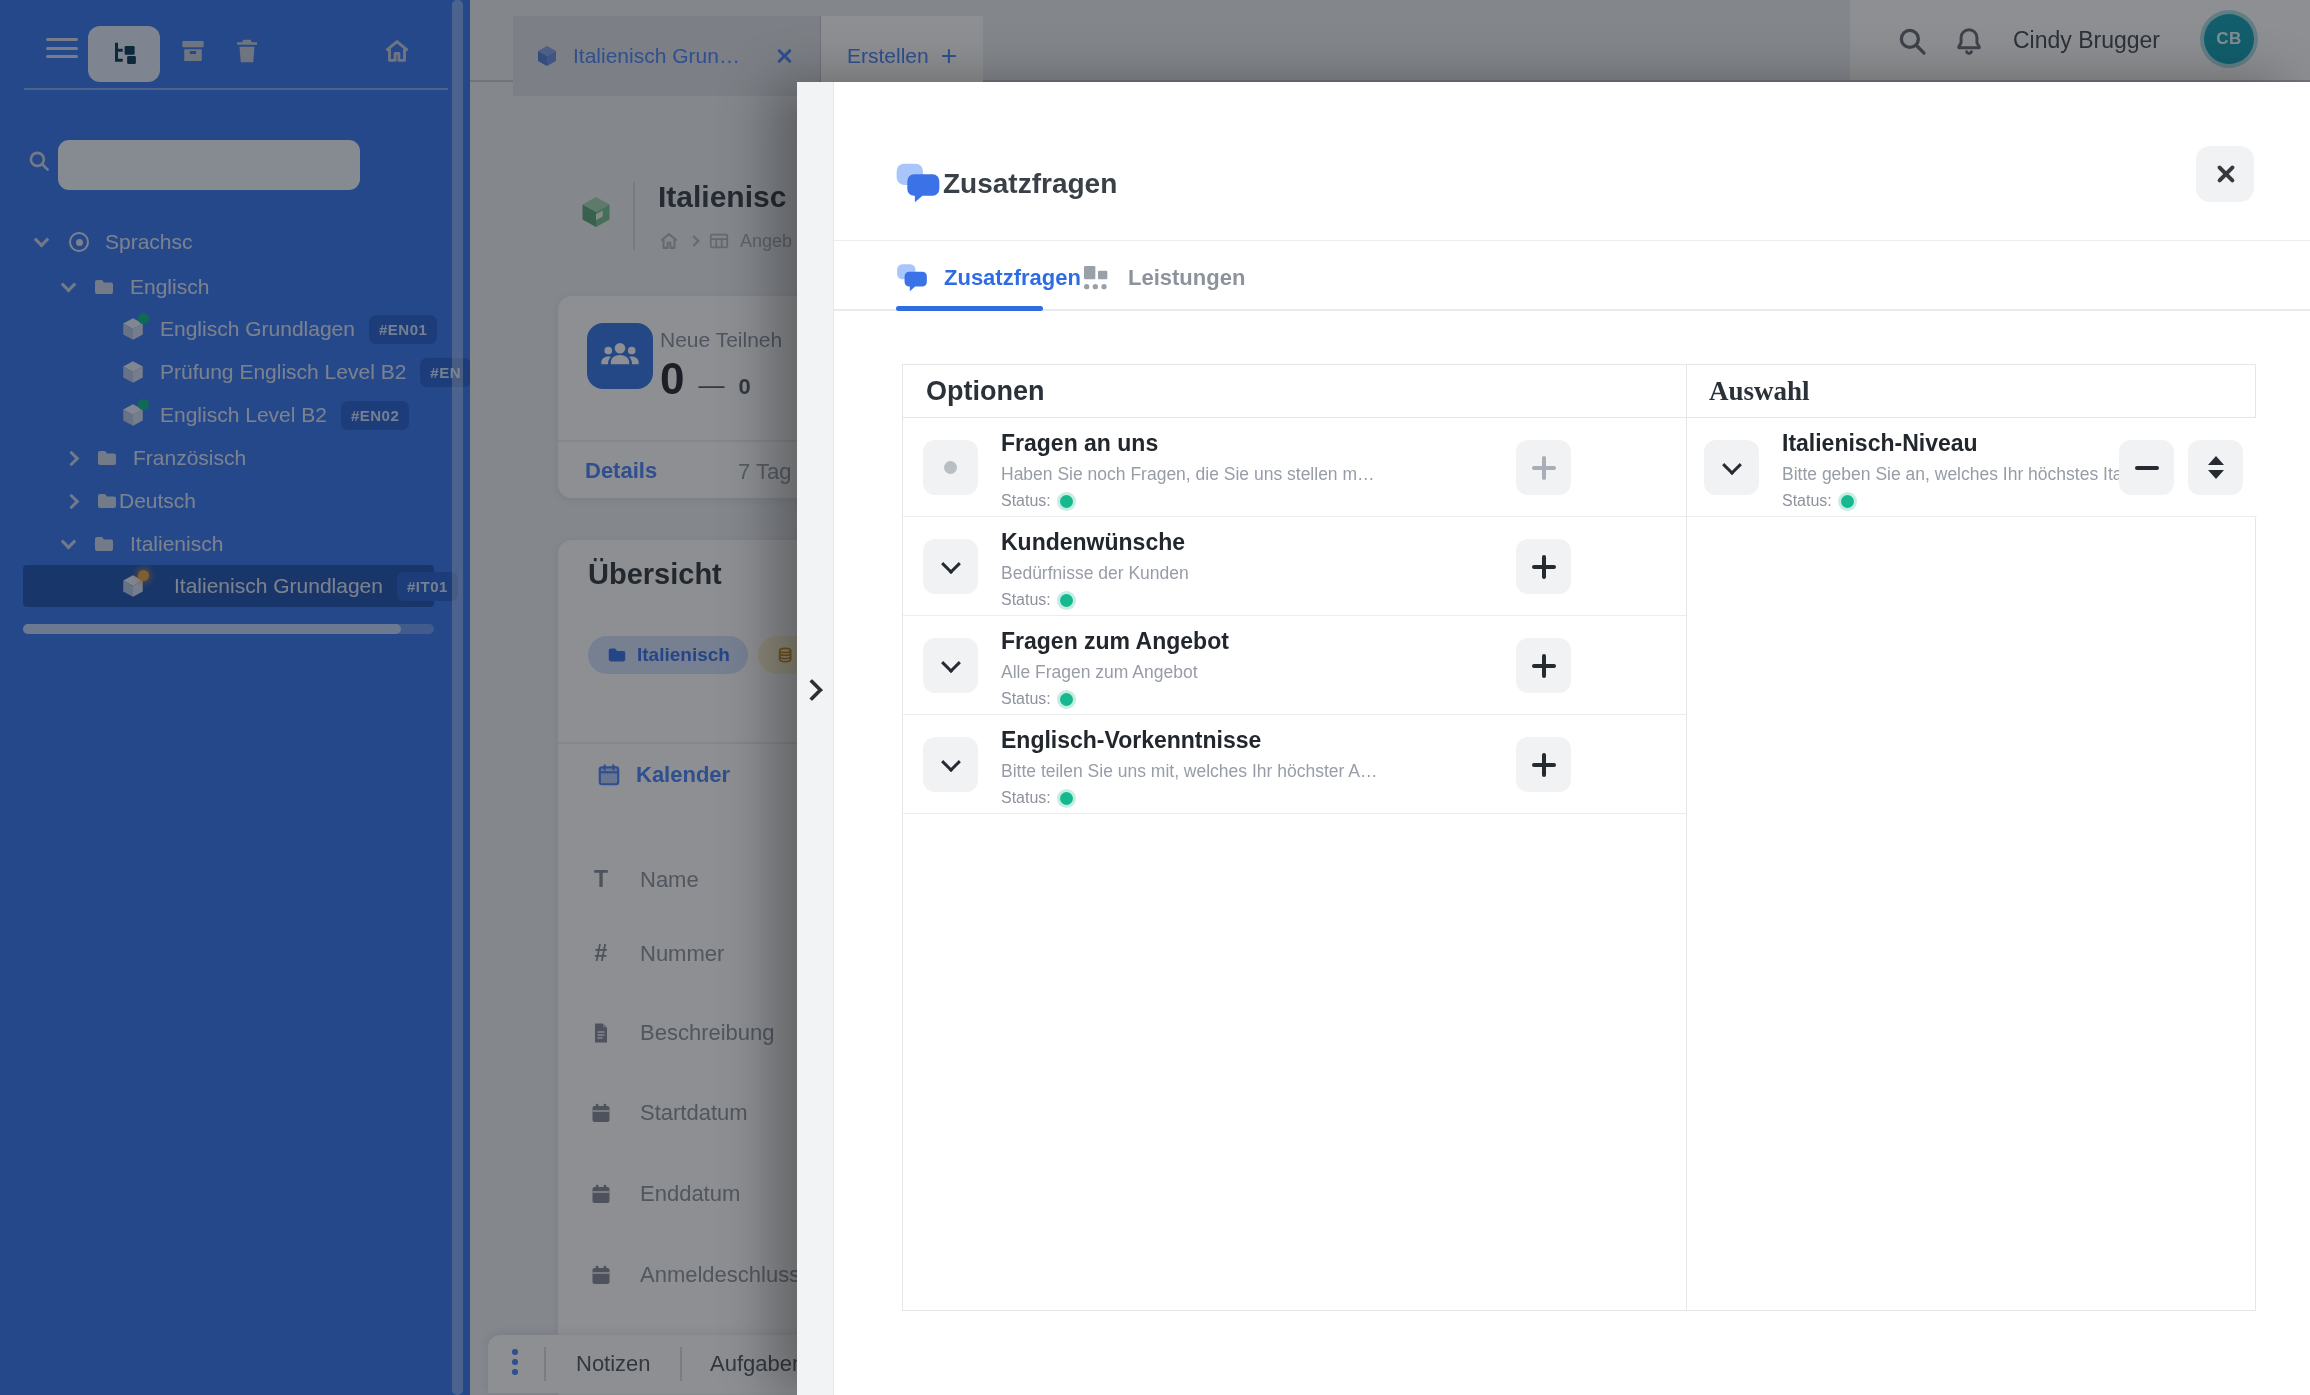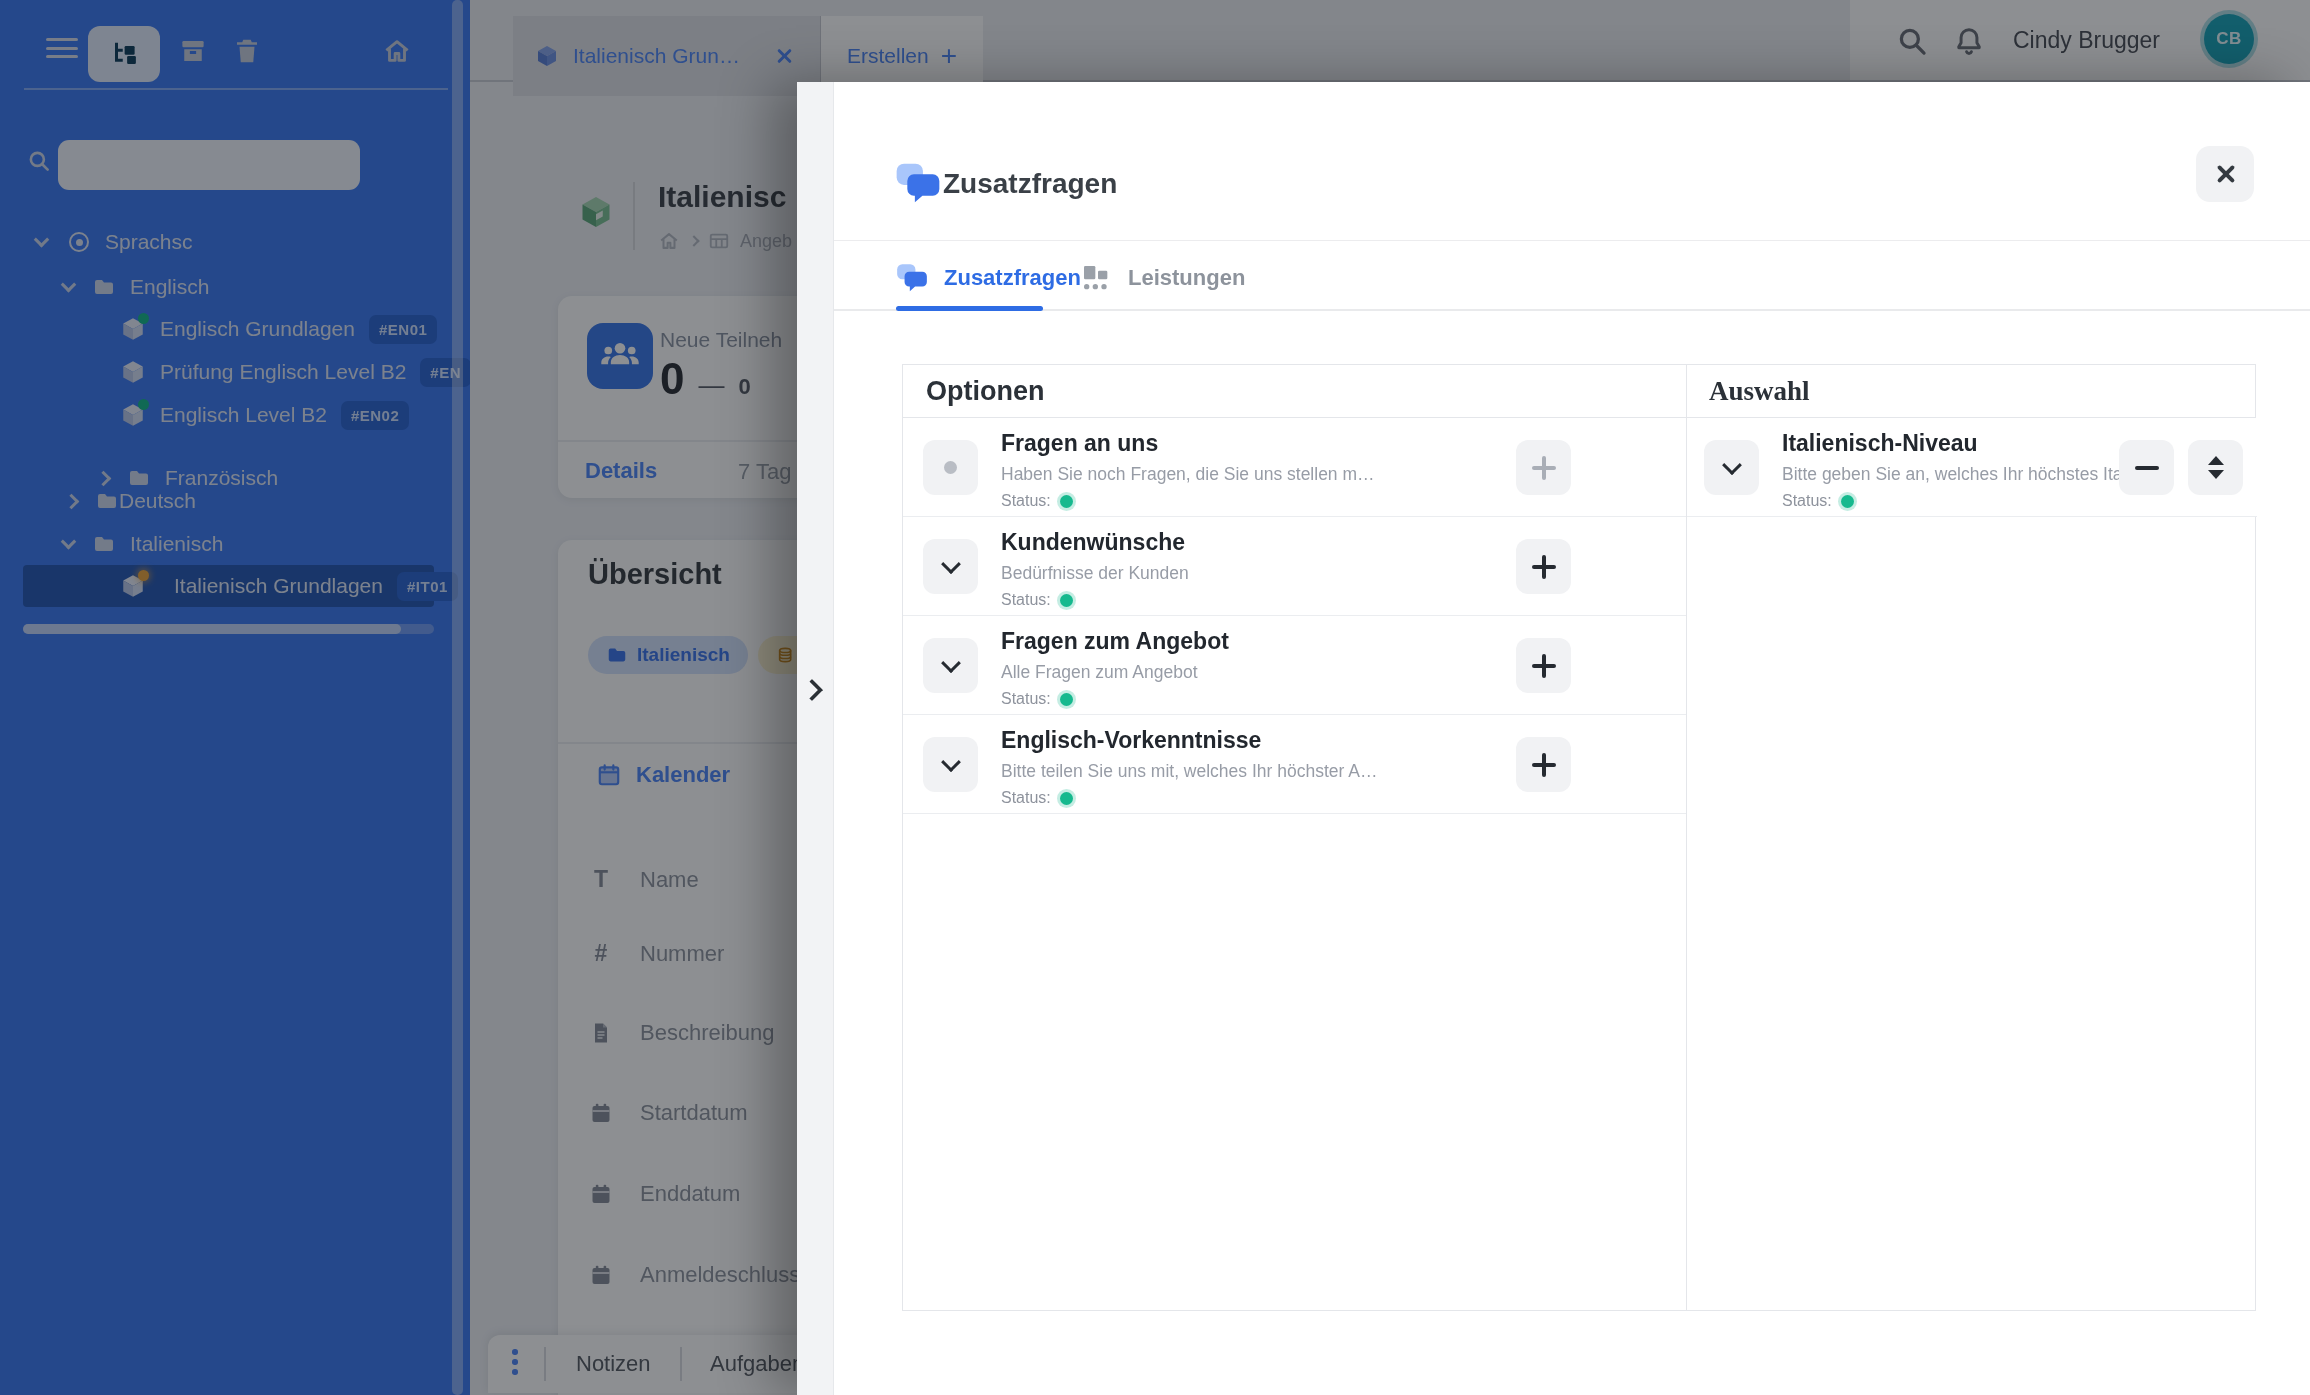"Französisch" div.tree-row { padding-left: 32px -> none; top: 457px -> 437px }
